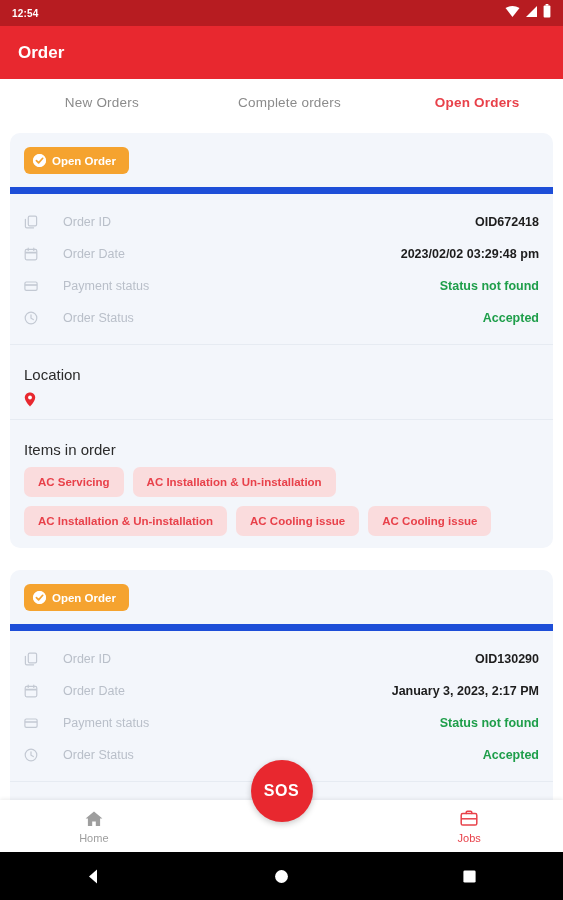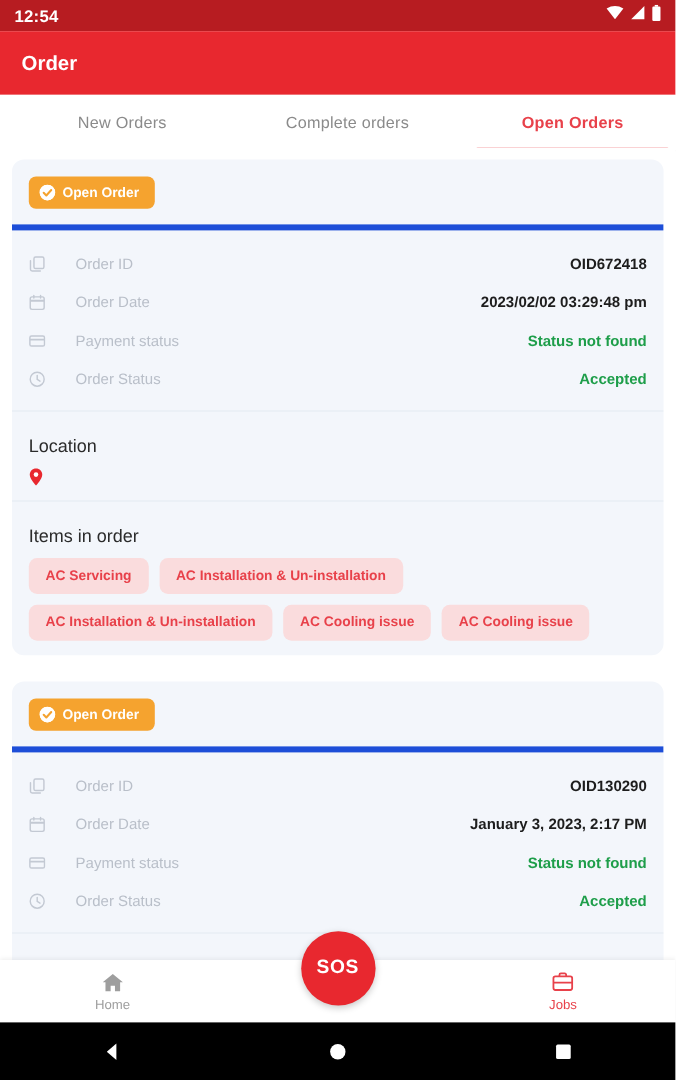"12:54" .statusbar .clock { font-size: 14px -> 10px }
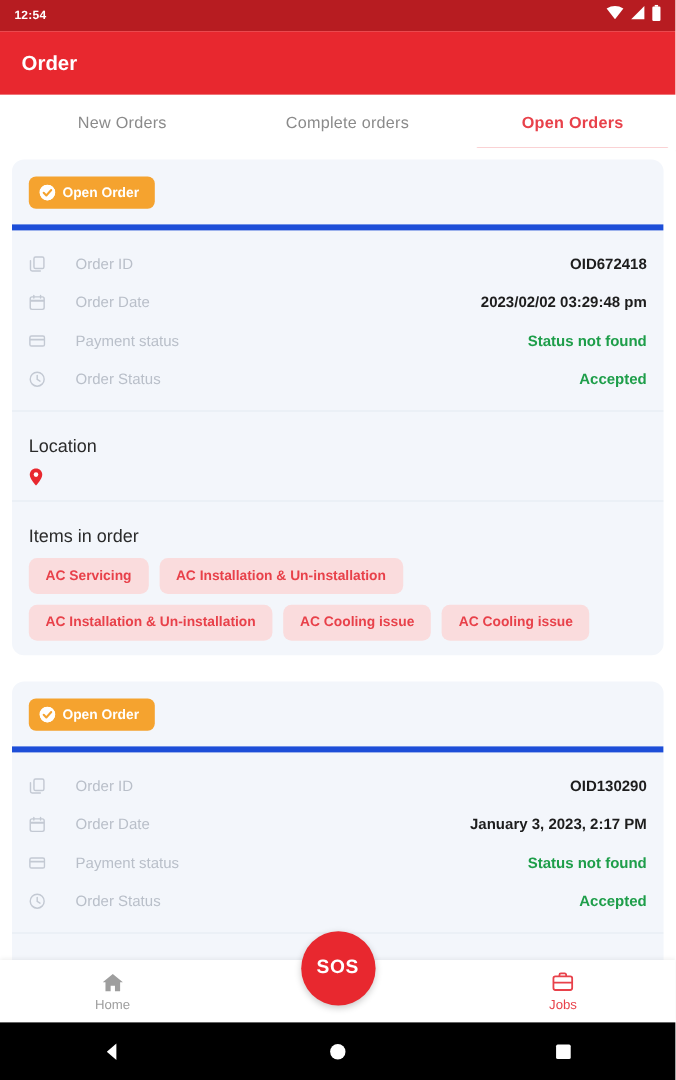"Open Order" .card-head { border-bottom: 5px solid #1d4ed8 -> 7px solid #1d4ed8 }
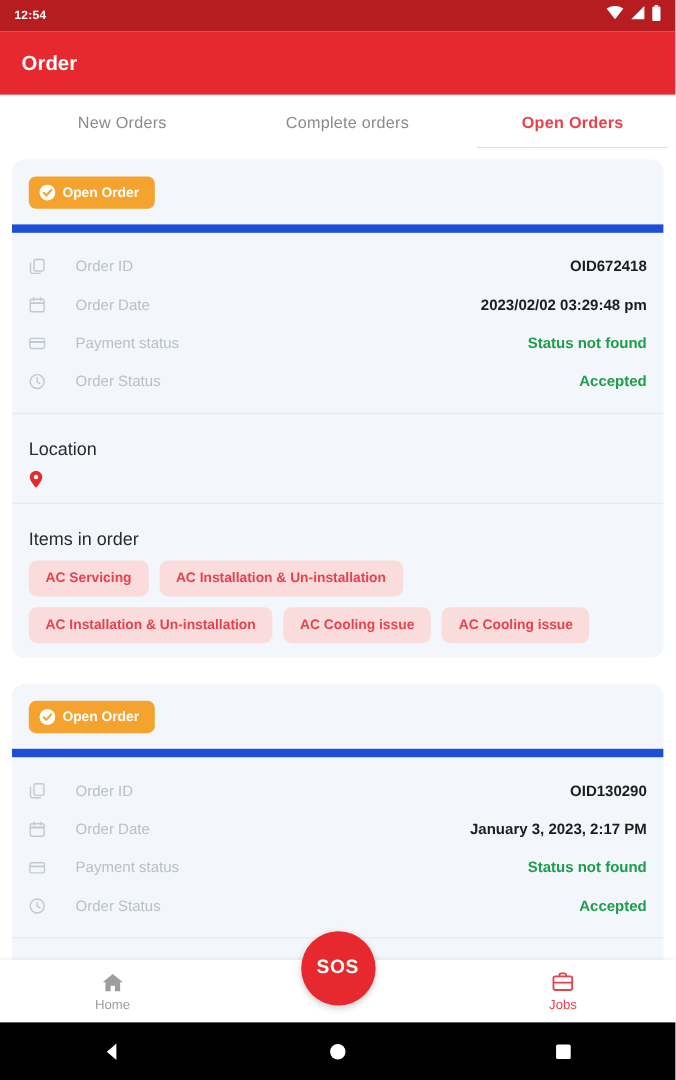"SOS" .sos { bottom: 62px -> 78px }
